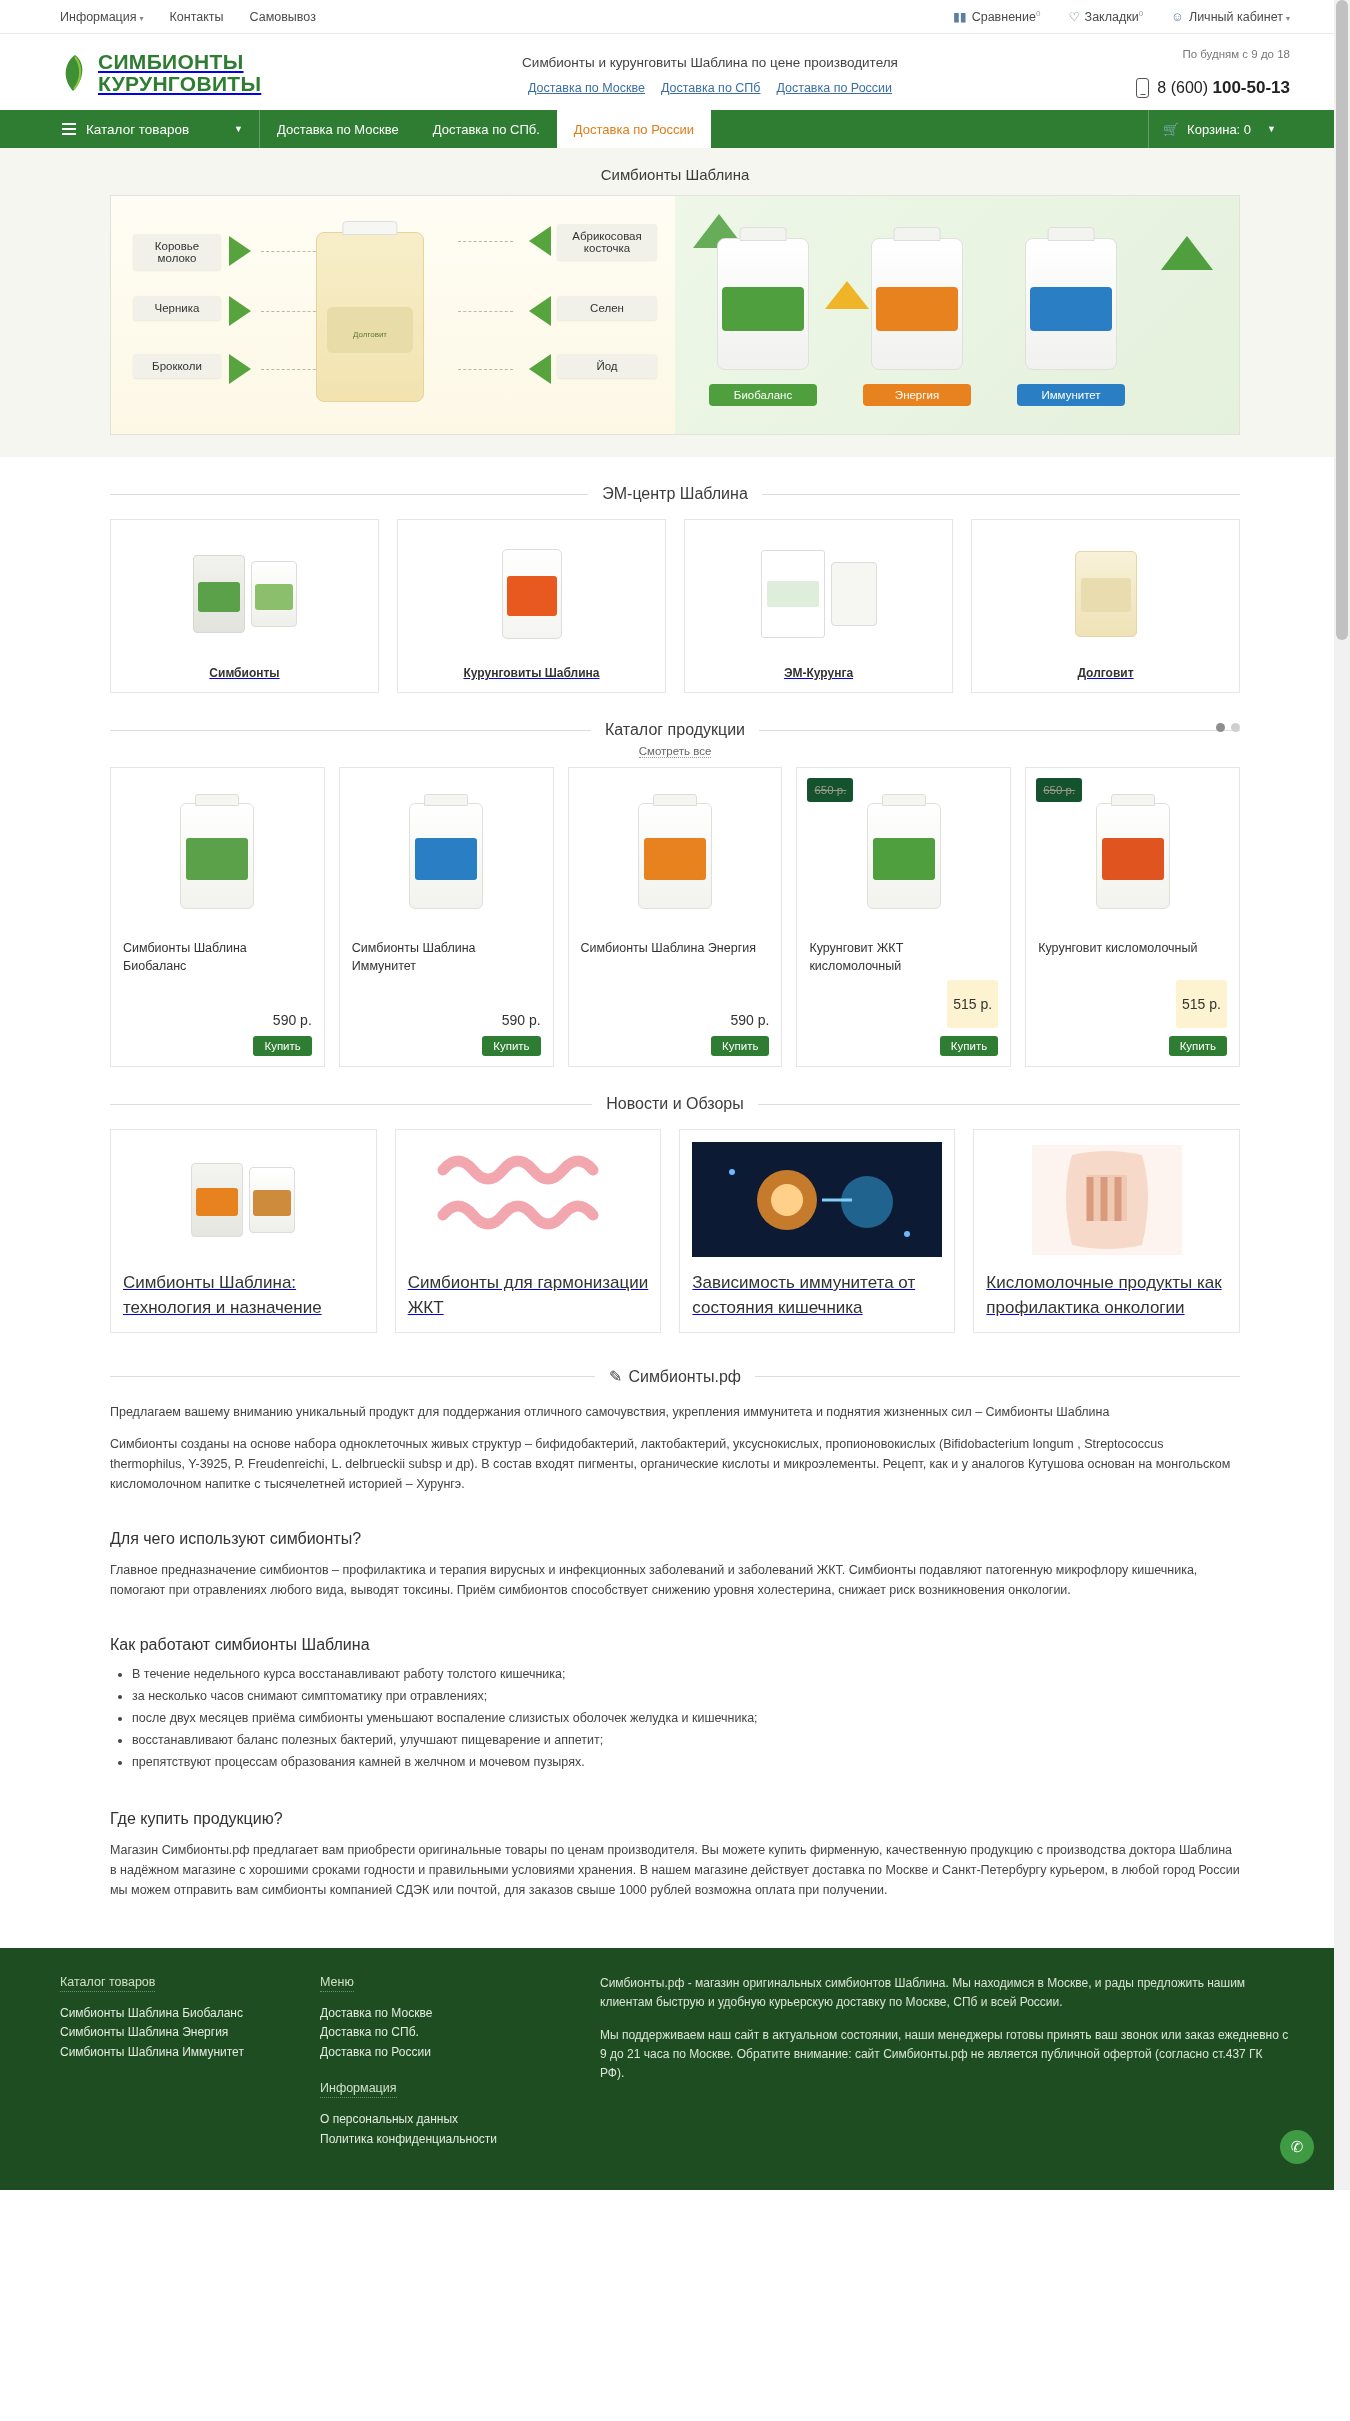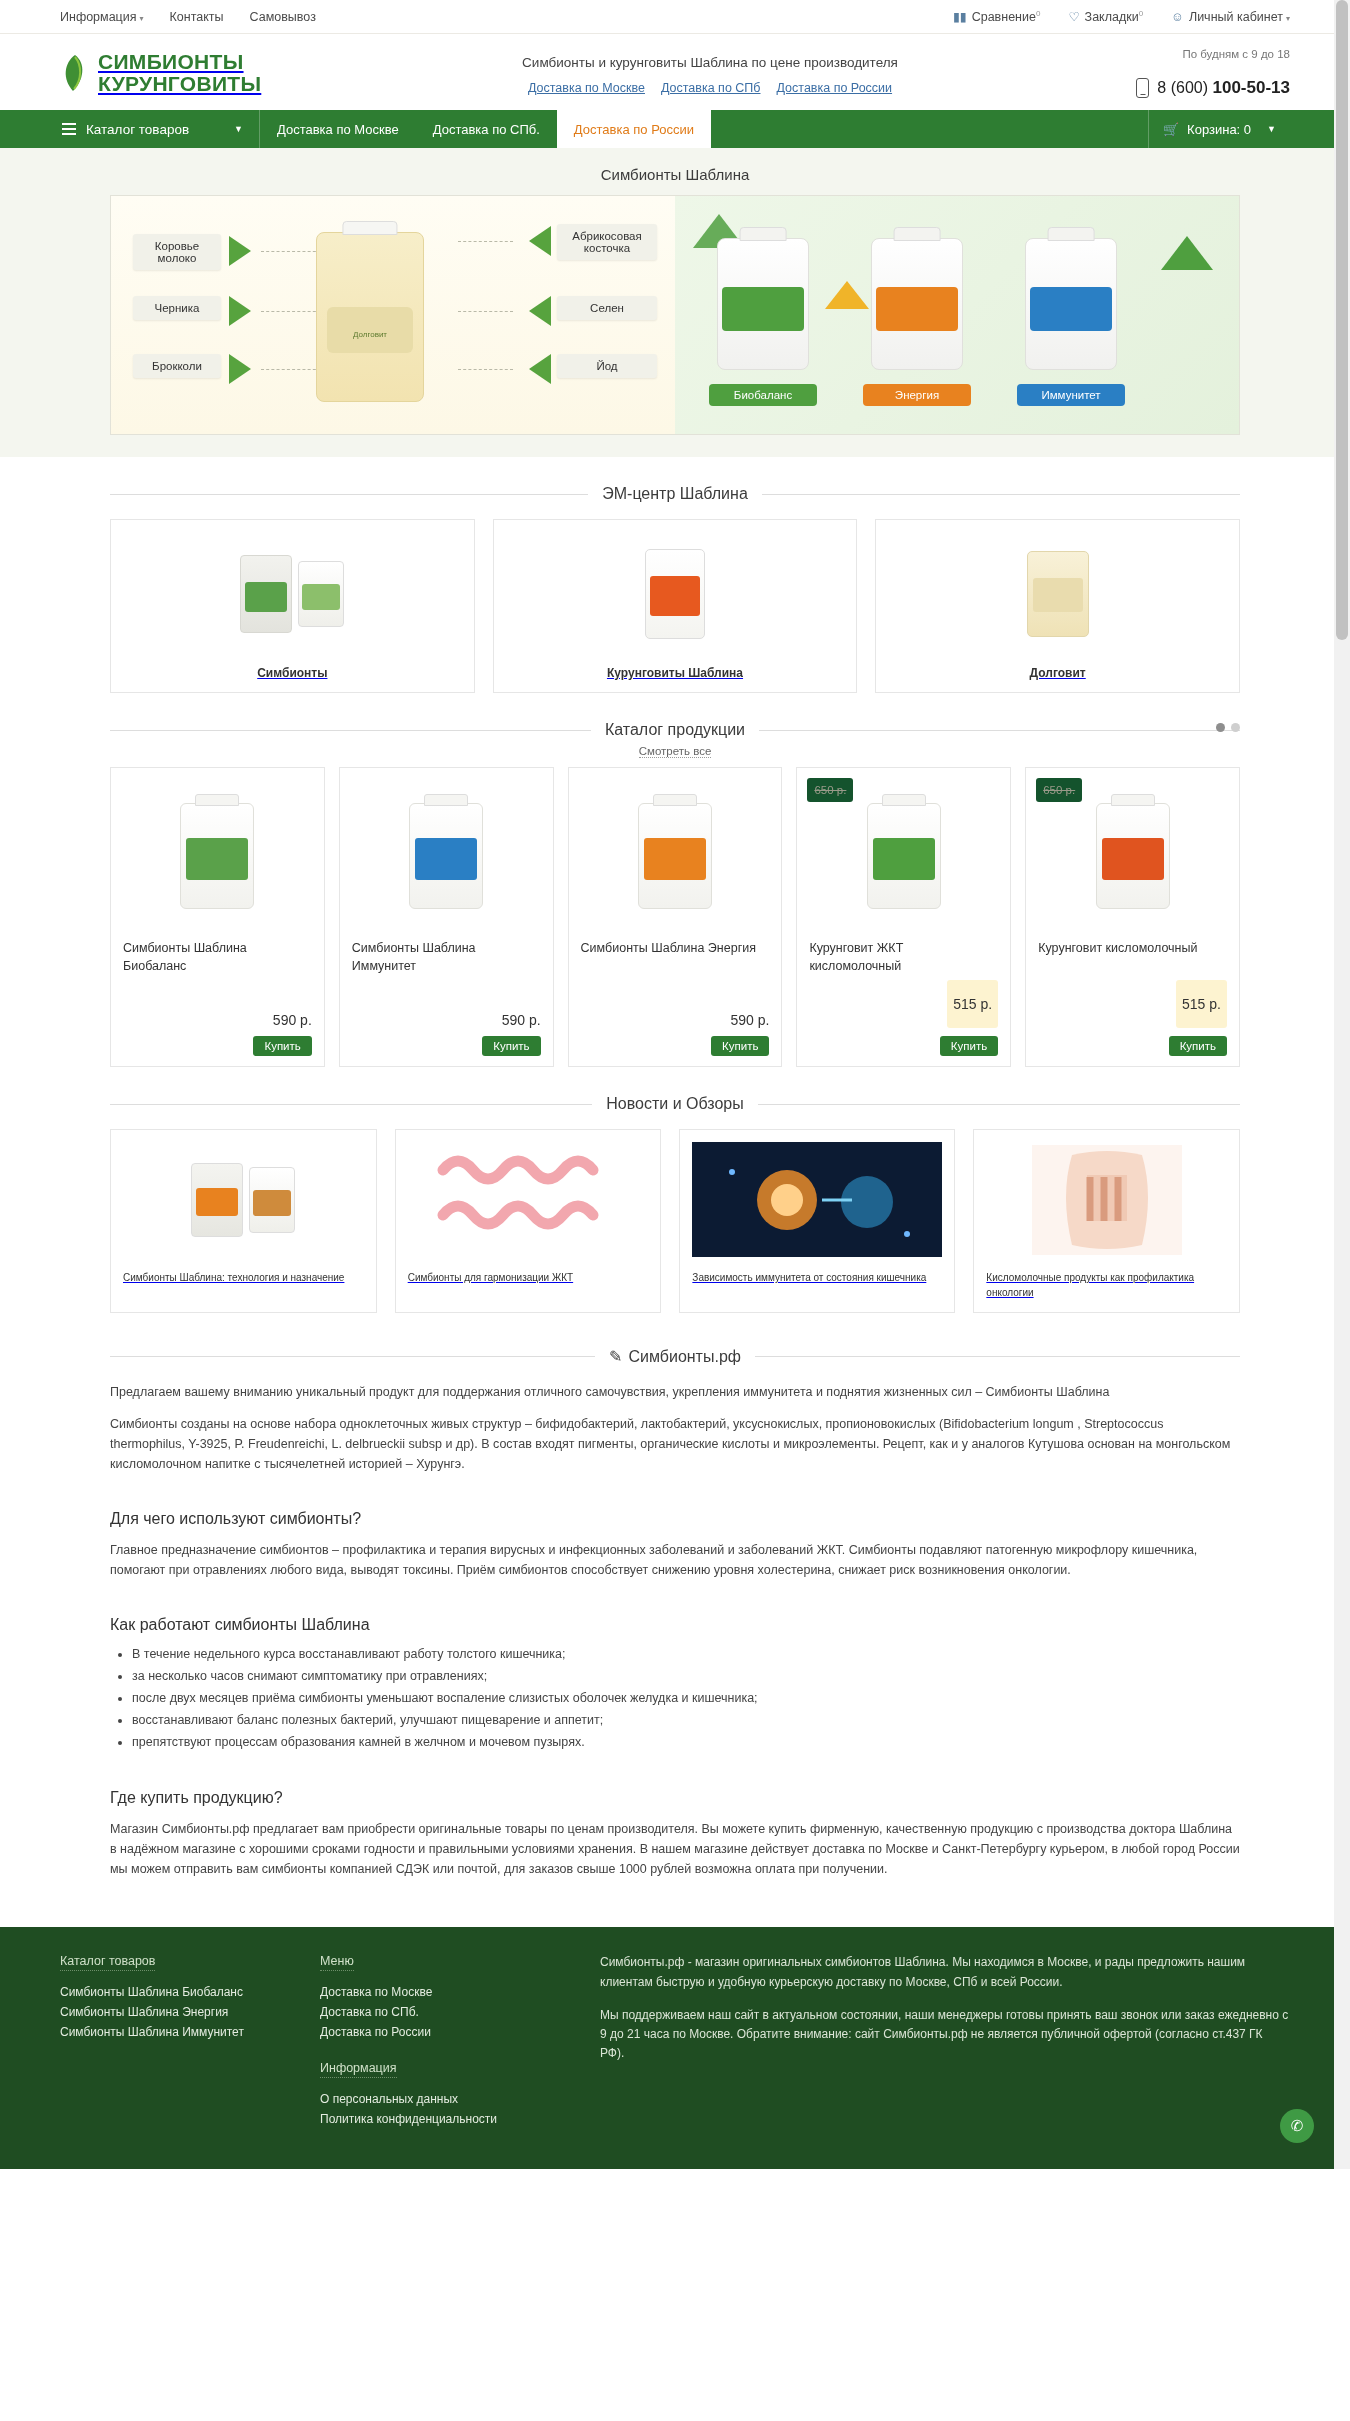"ЭМ-Курунга" a.cat-card { html: none -> <a> <div> <div> <div></div> </div> <div></div> </div> <div>ЭМ-Курунга</div> </a> }
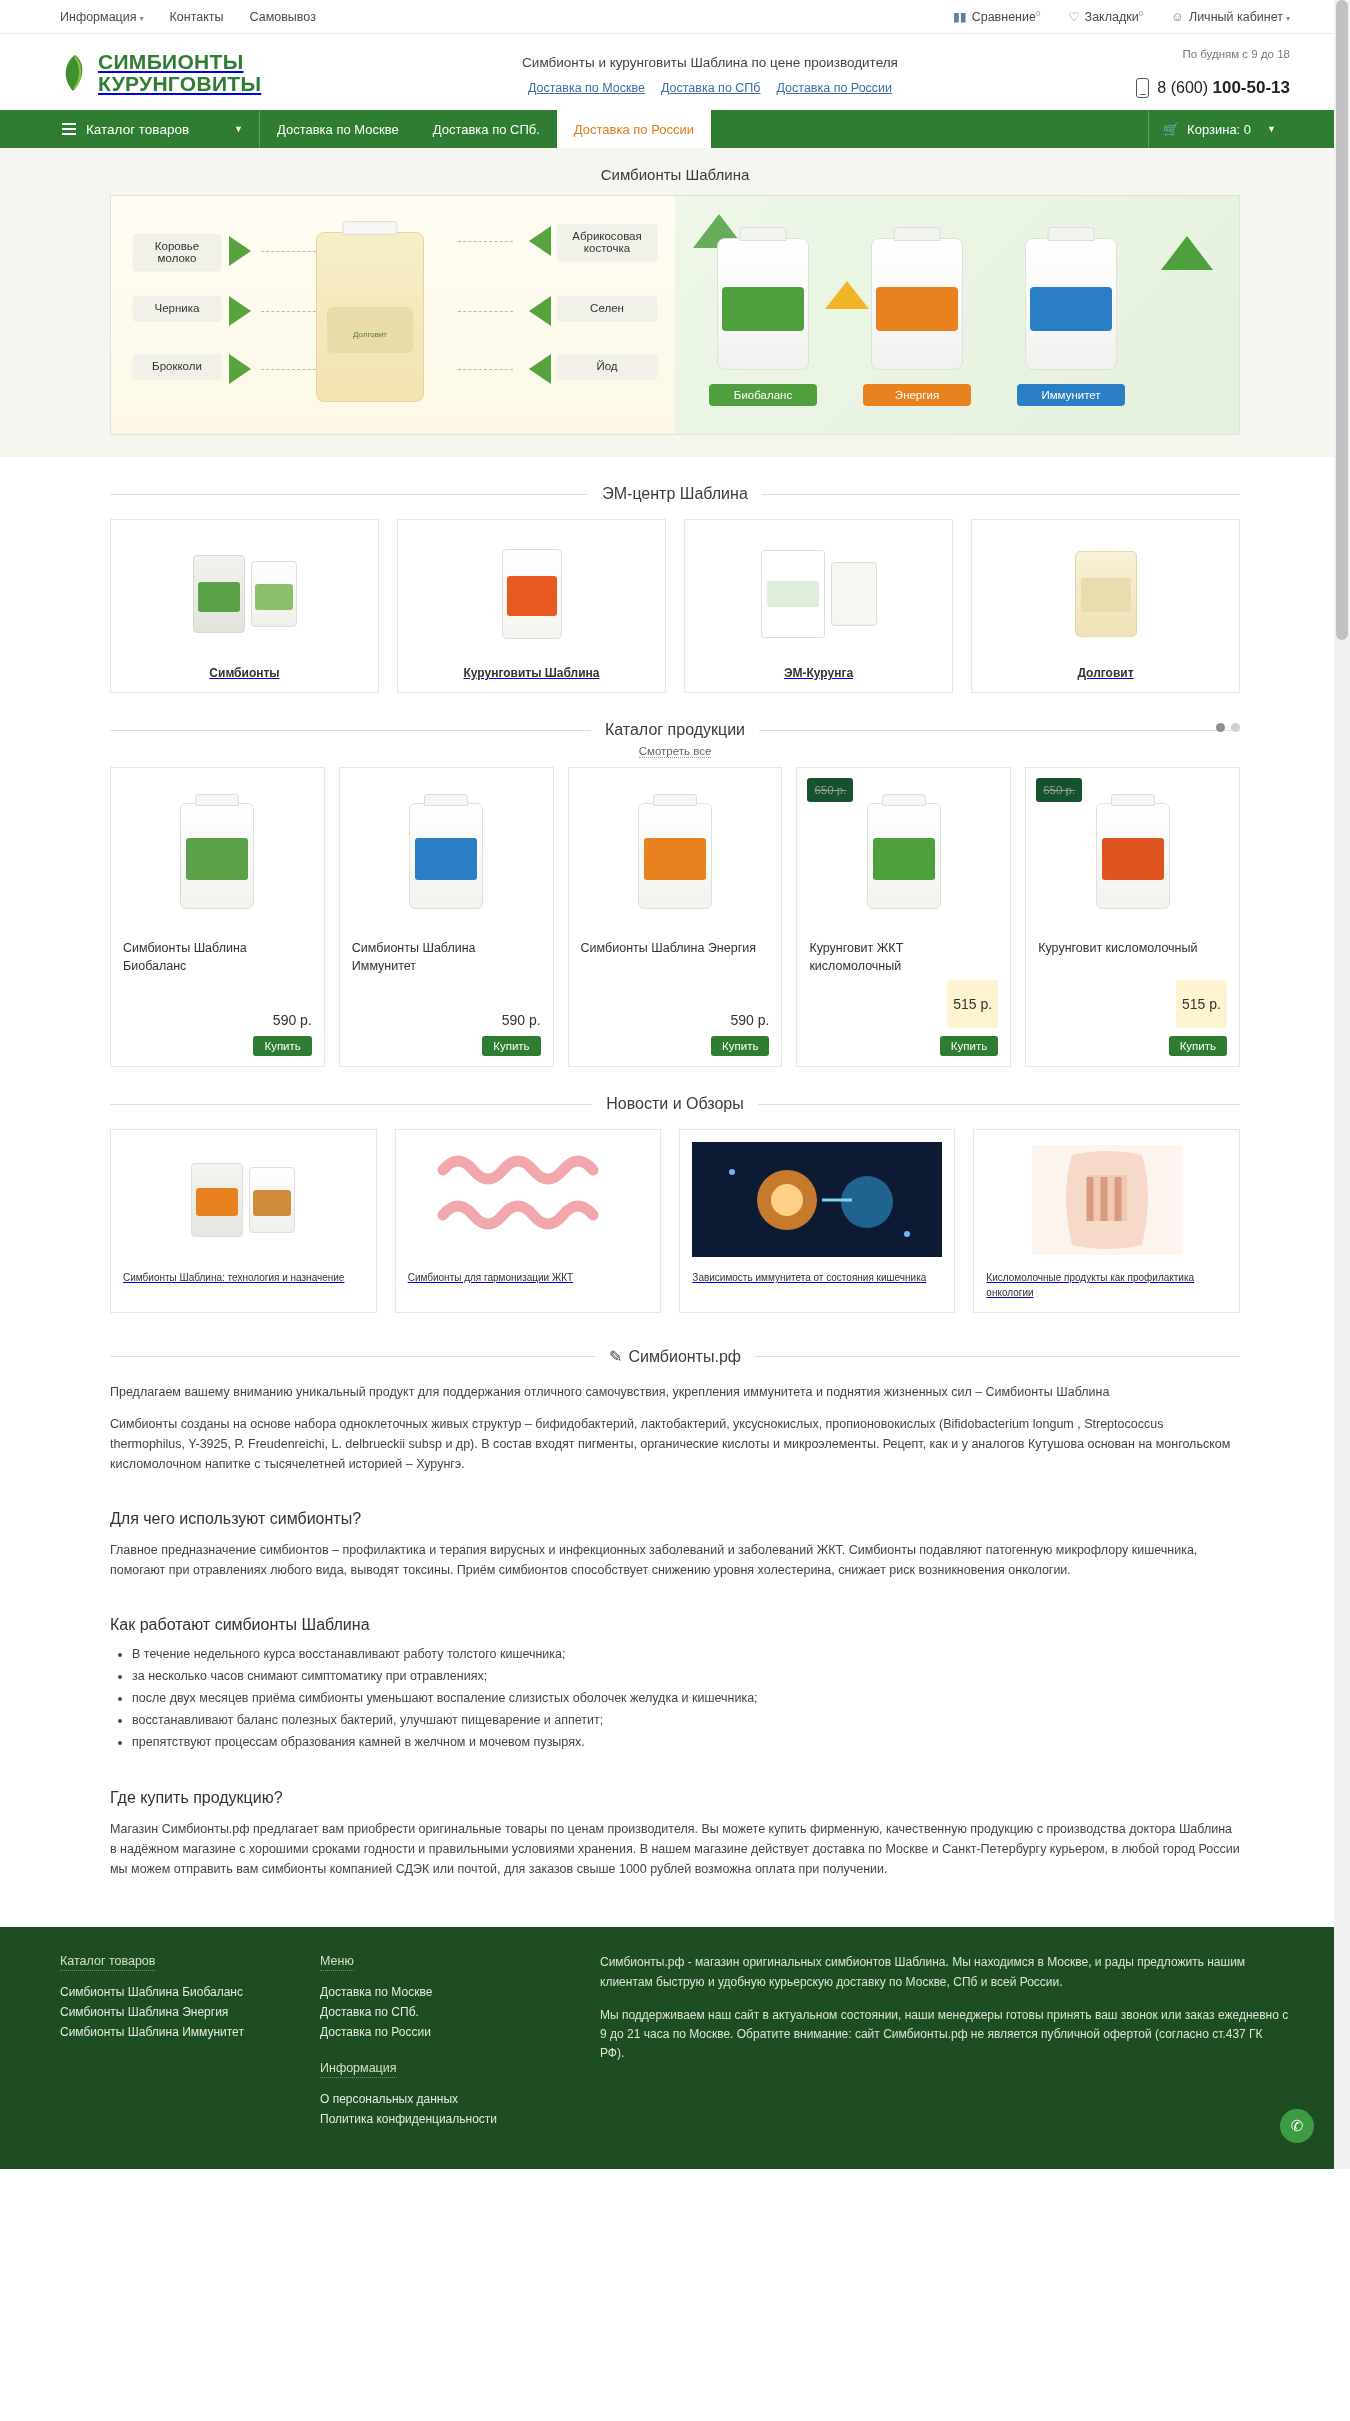"Симбионты Шаблина: технология и" .news-title { font-size: 10px -> 17px }
